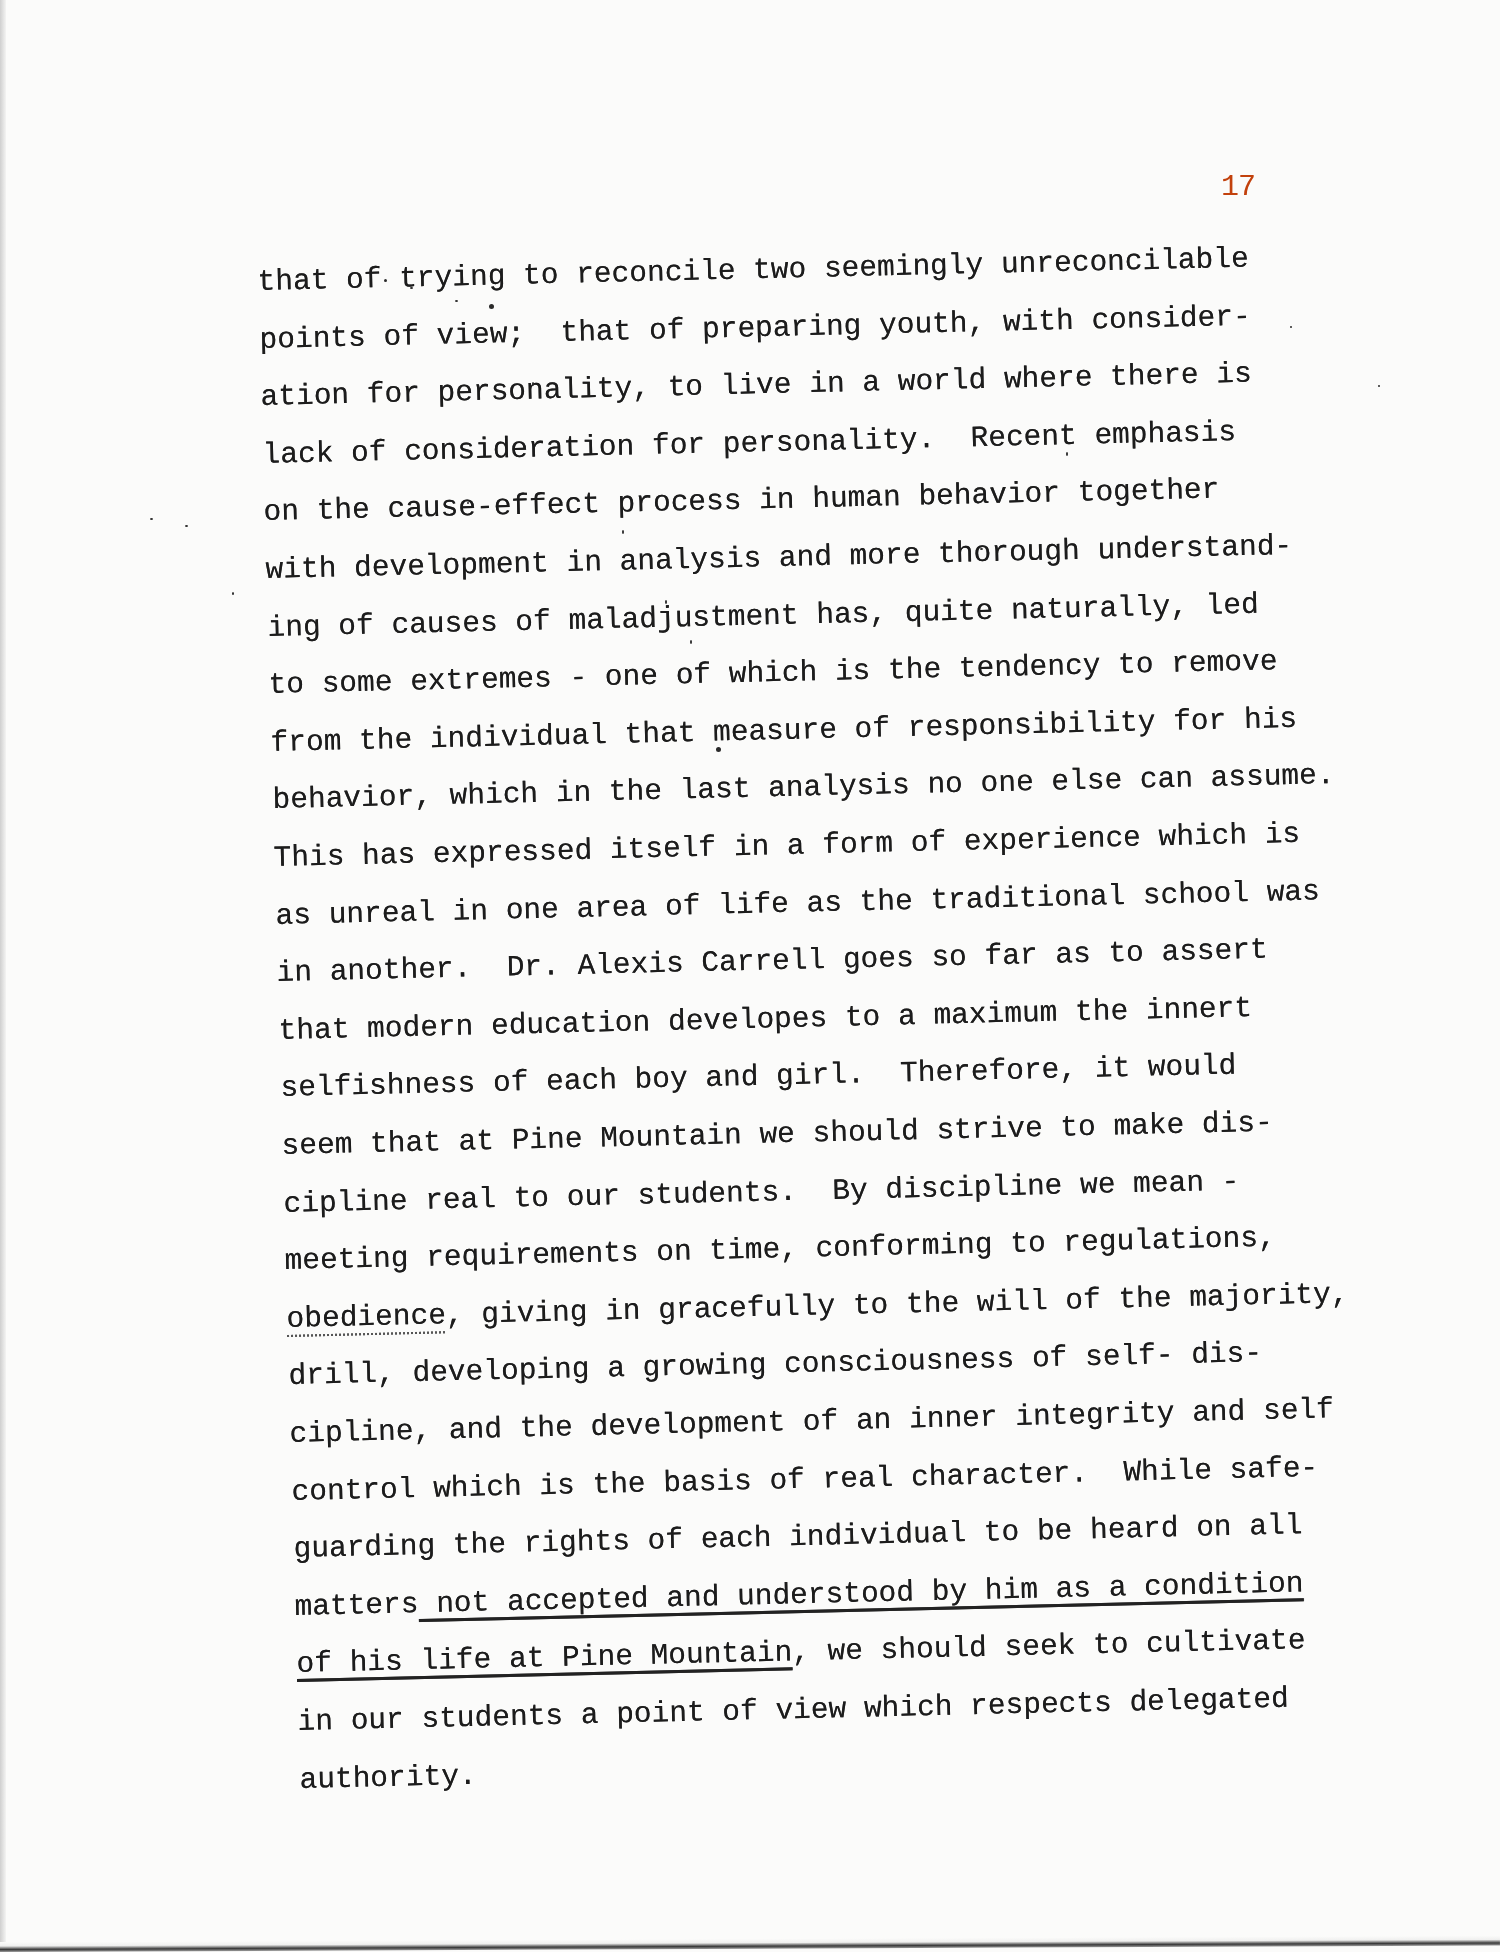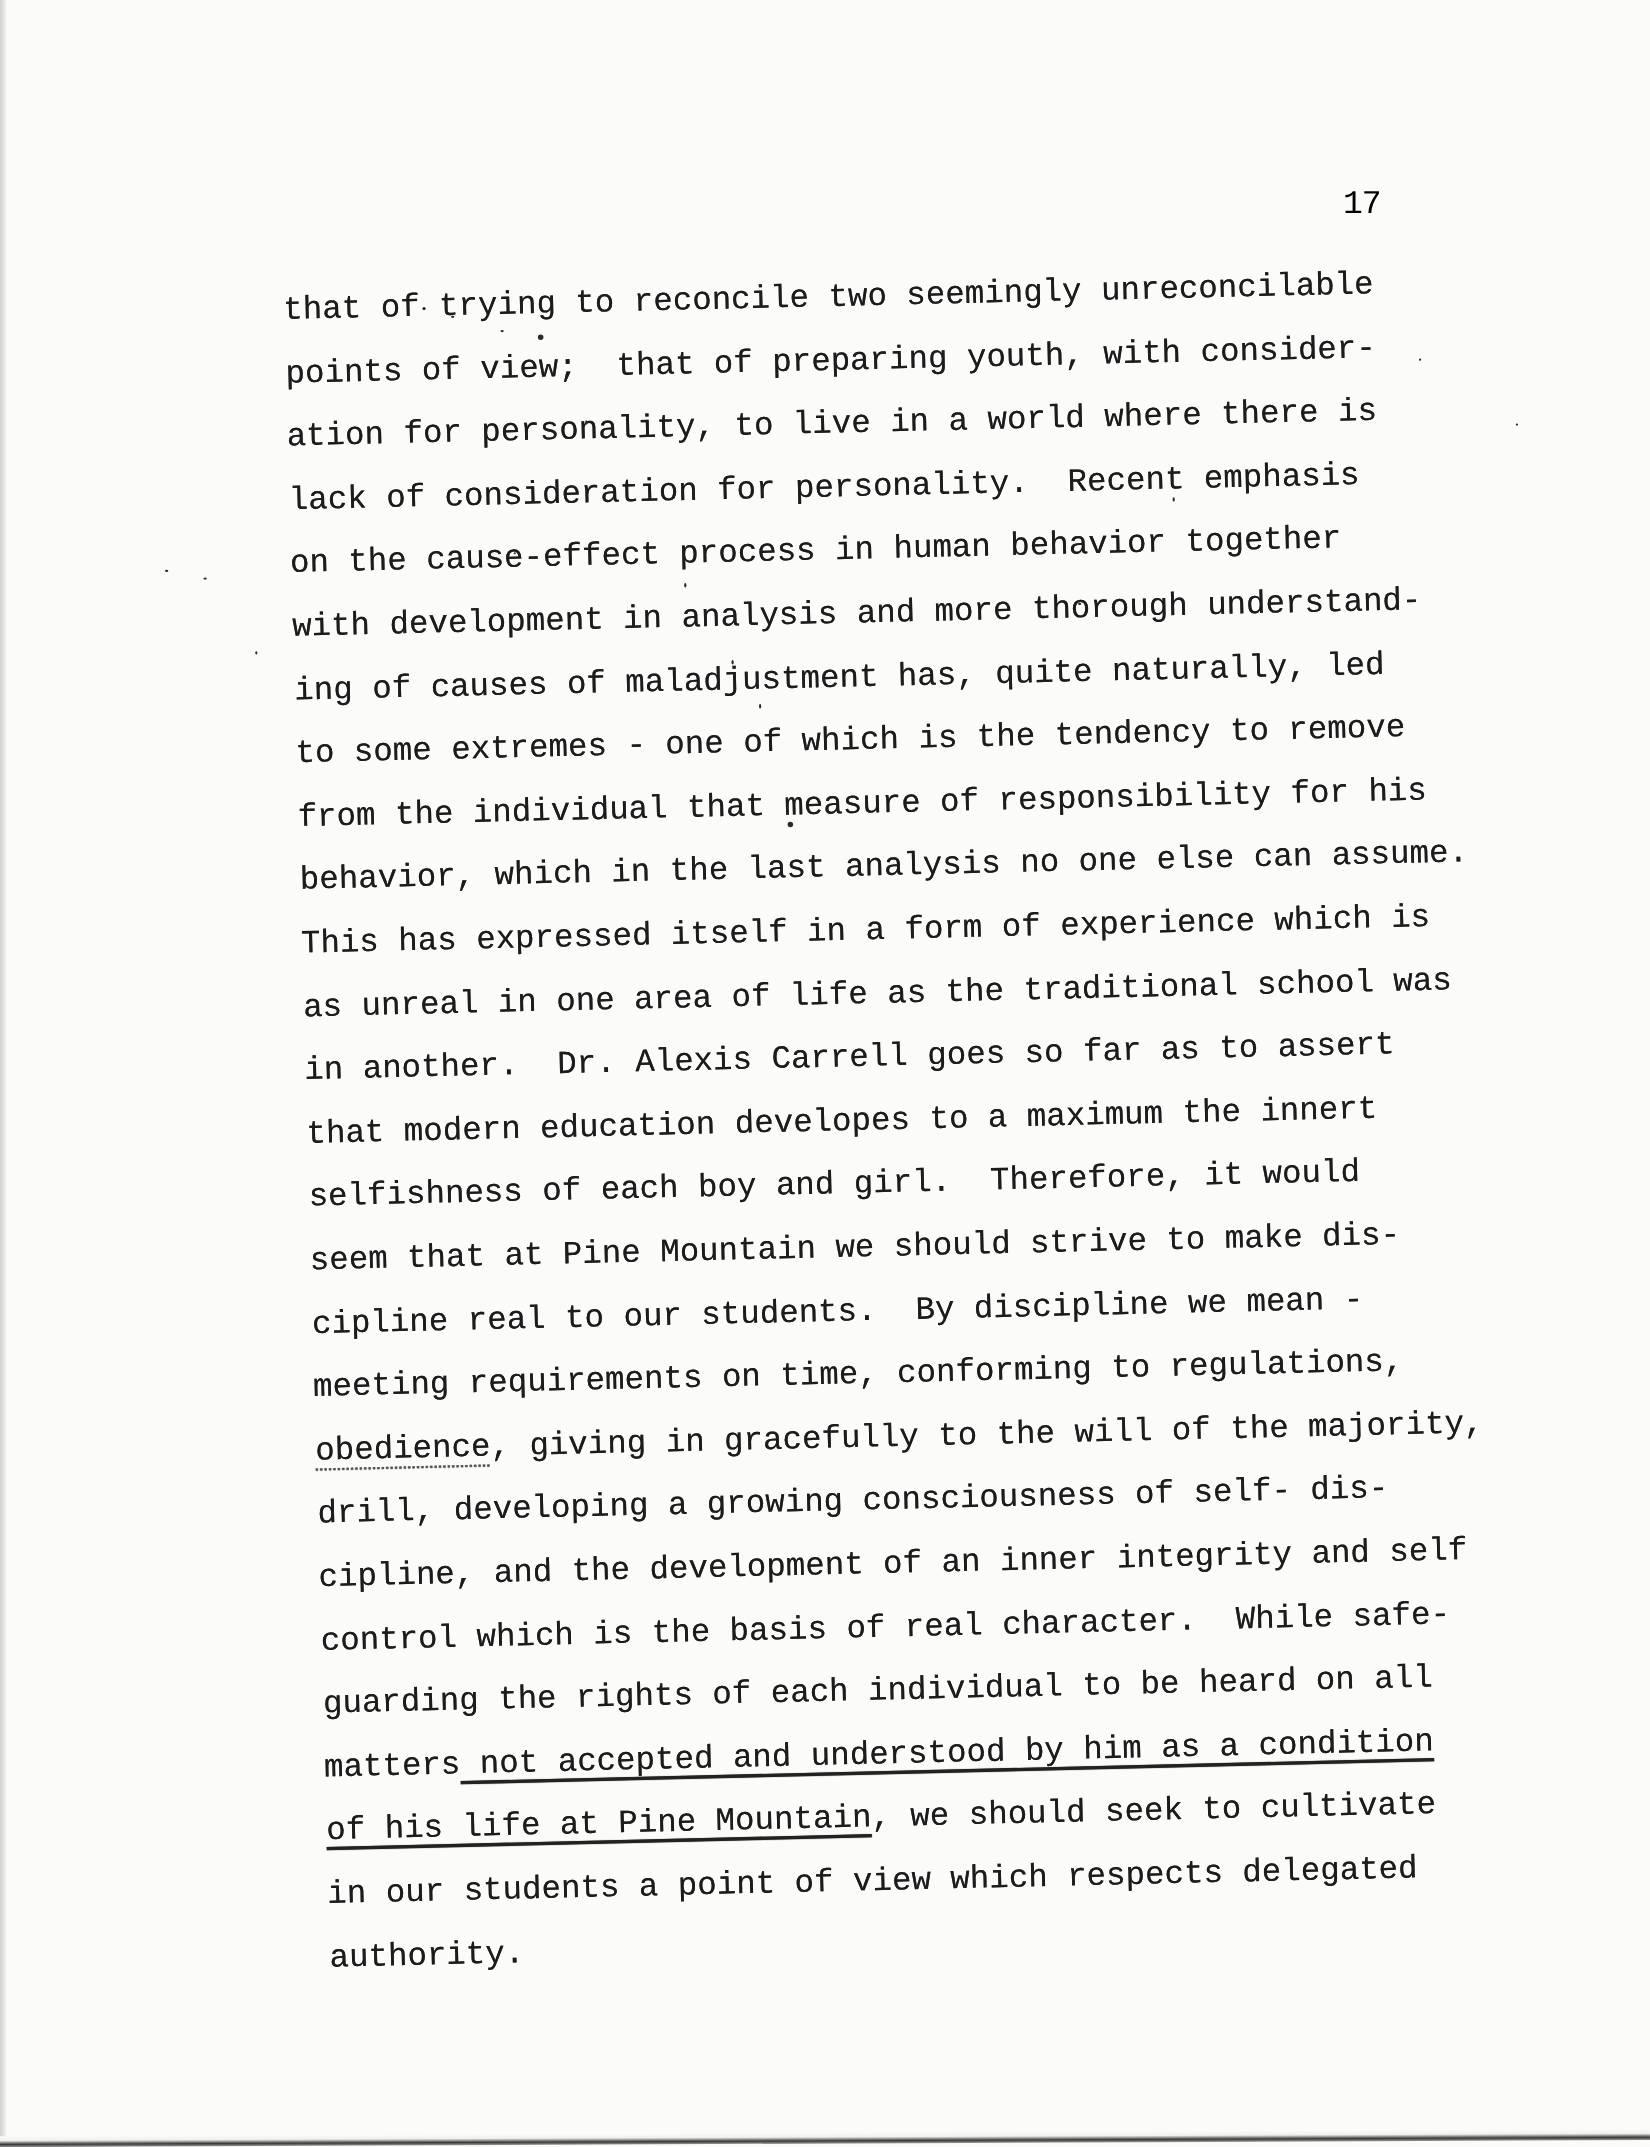"17" .page-number { color: #000000 -> #c2410c }
